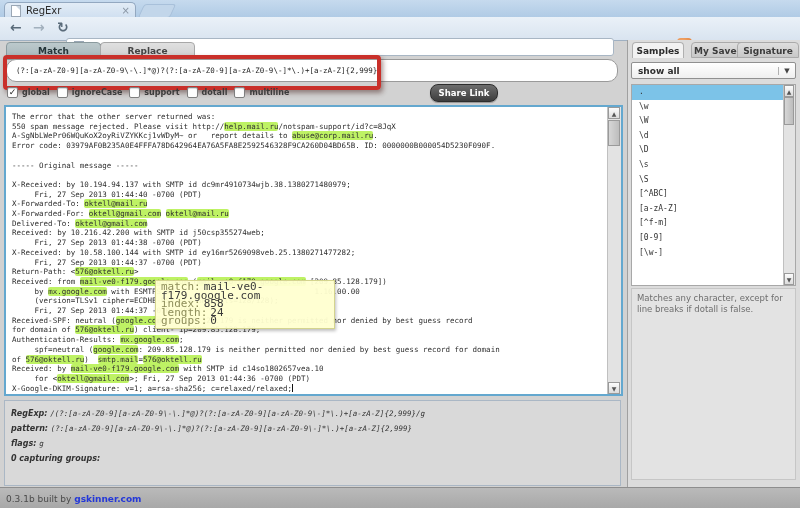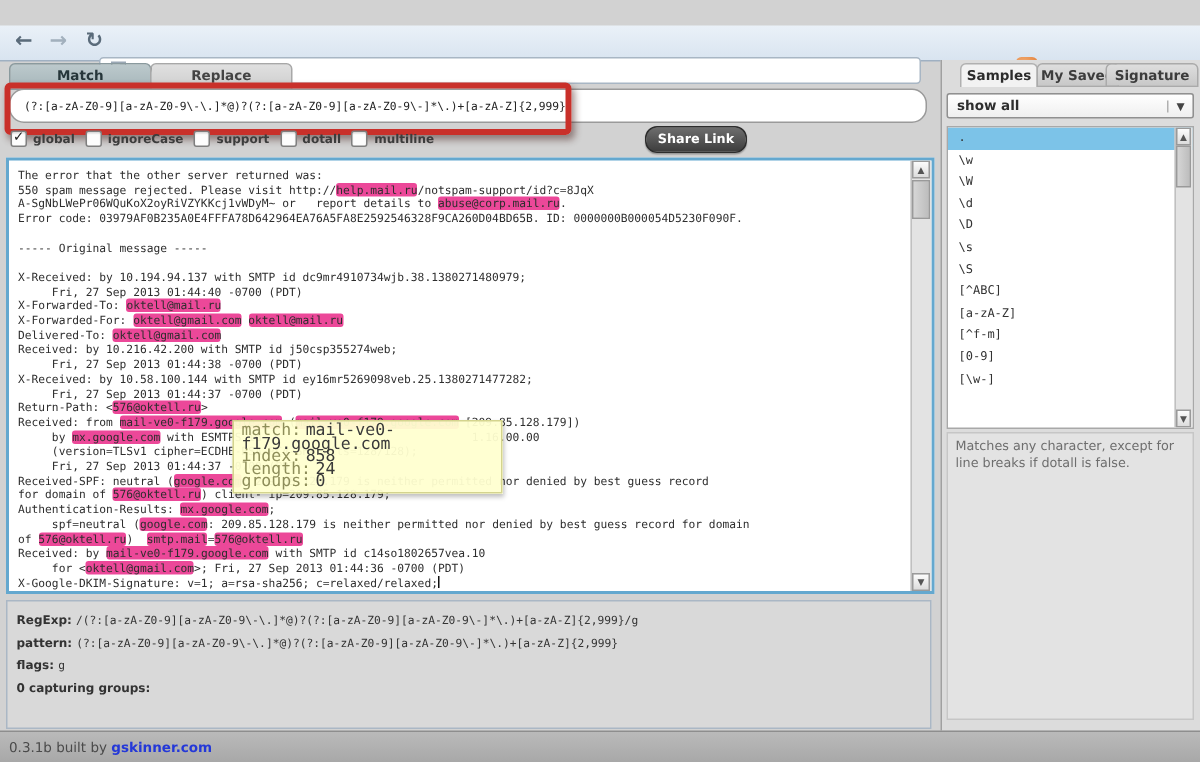"RegExr" div.abs { html: none -> <div> <div> <span></span> <span>RegExr</span> <span>×</span> </div> <div></div> </div> }
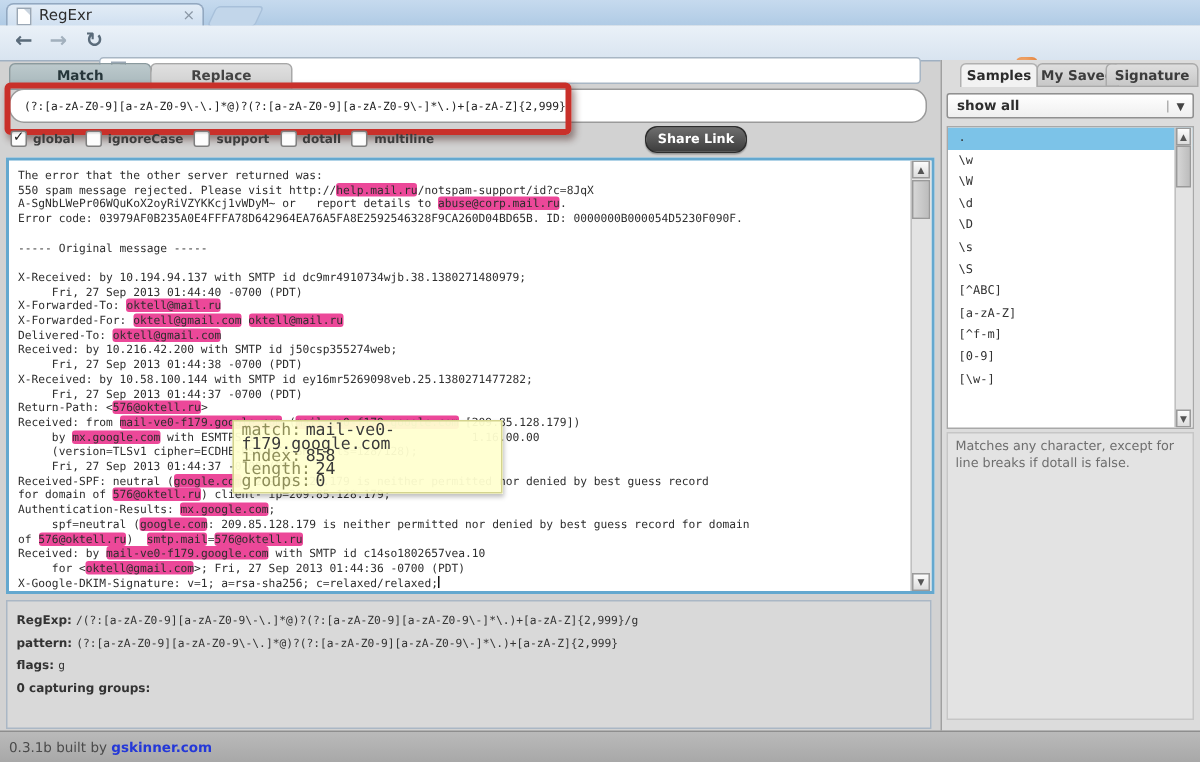"Samples" div.stab { left: 12px -> 4px }
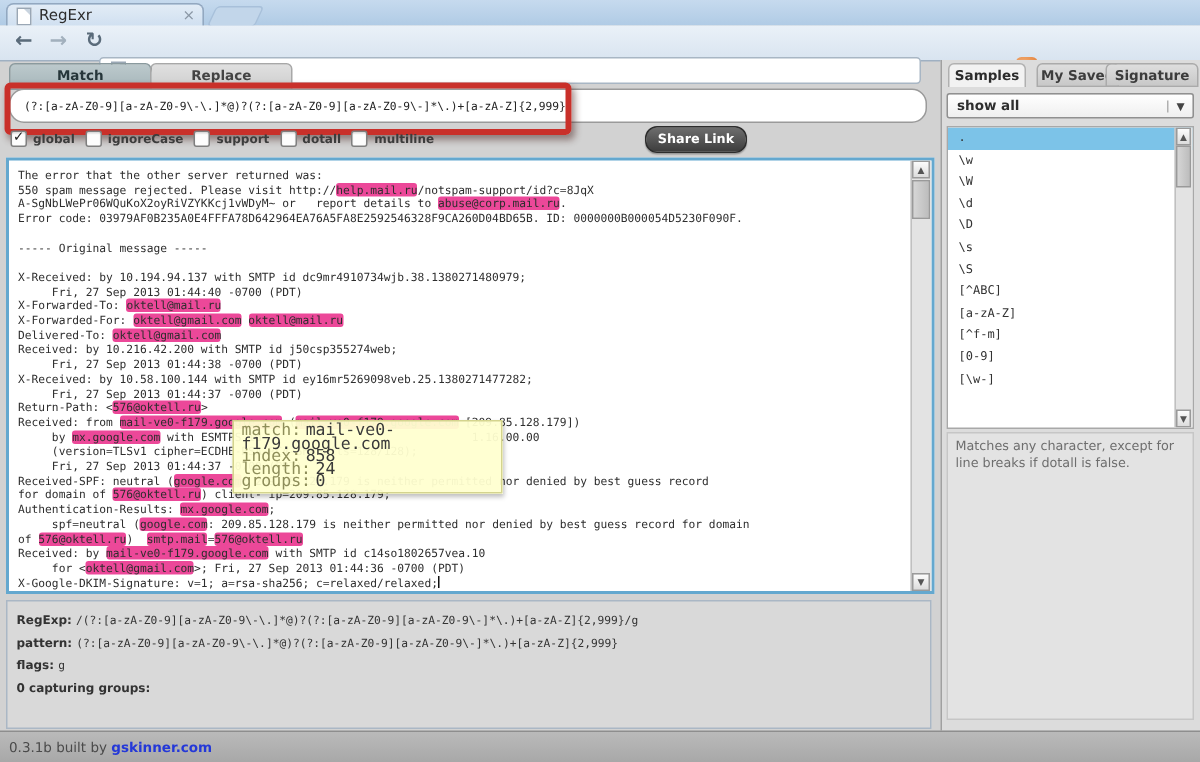"help.mail.ru" .tl .hl { background: #ec4899 -> #bef264 }
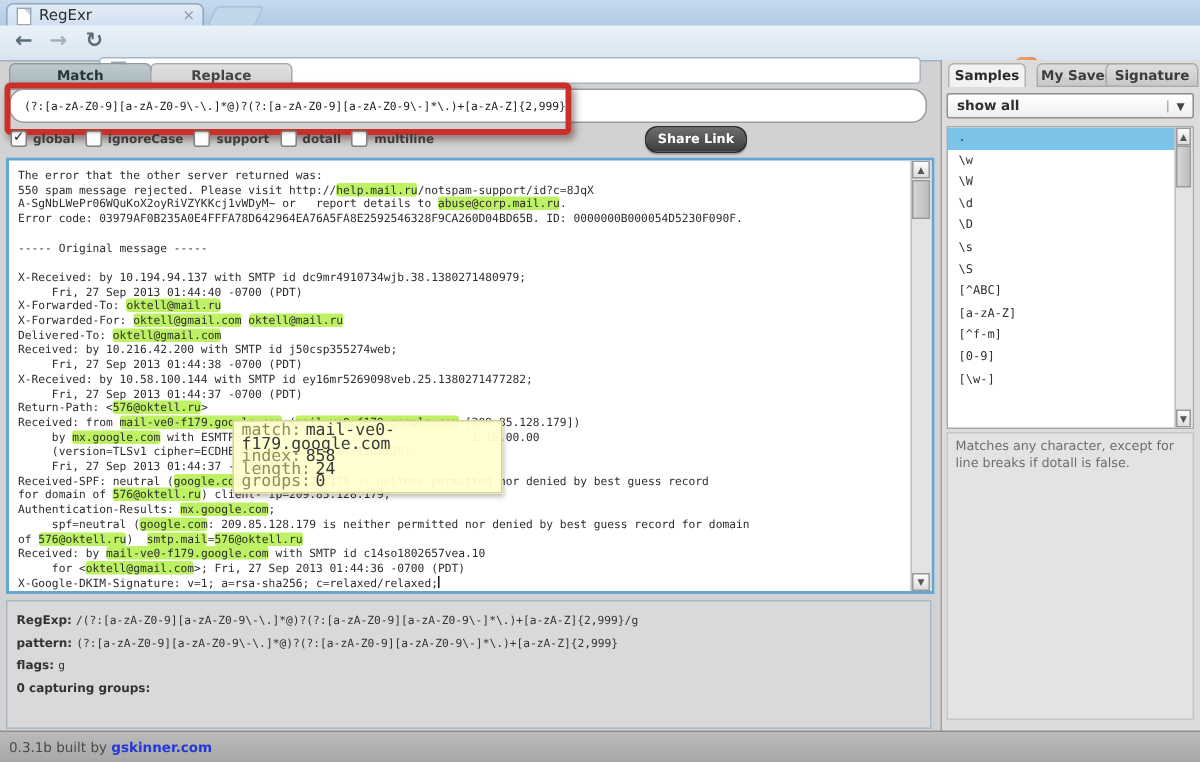"RegExp:" .rrow { font-style: none -> italic }
